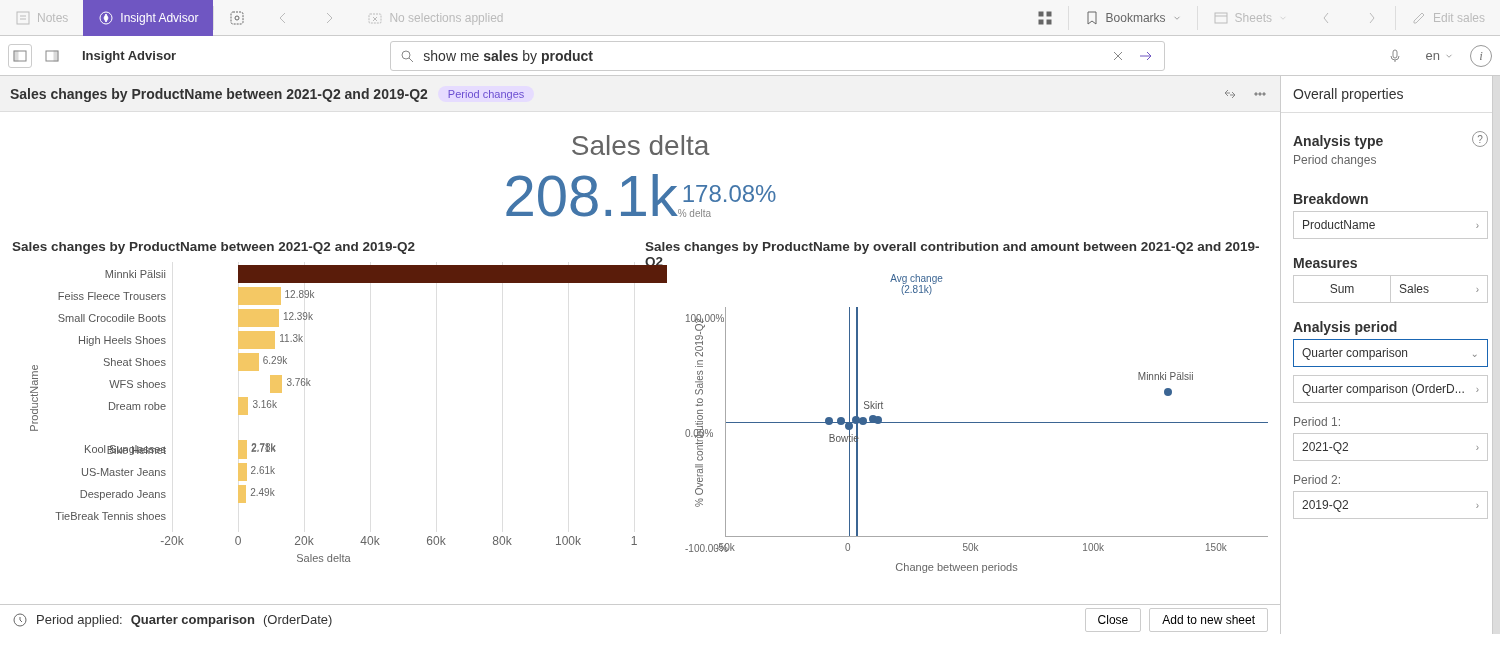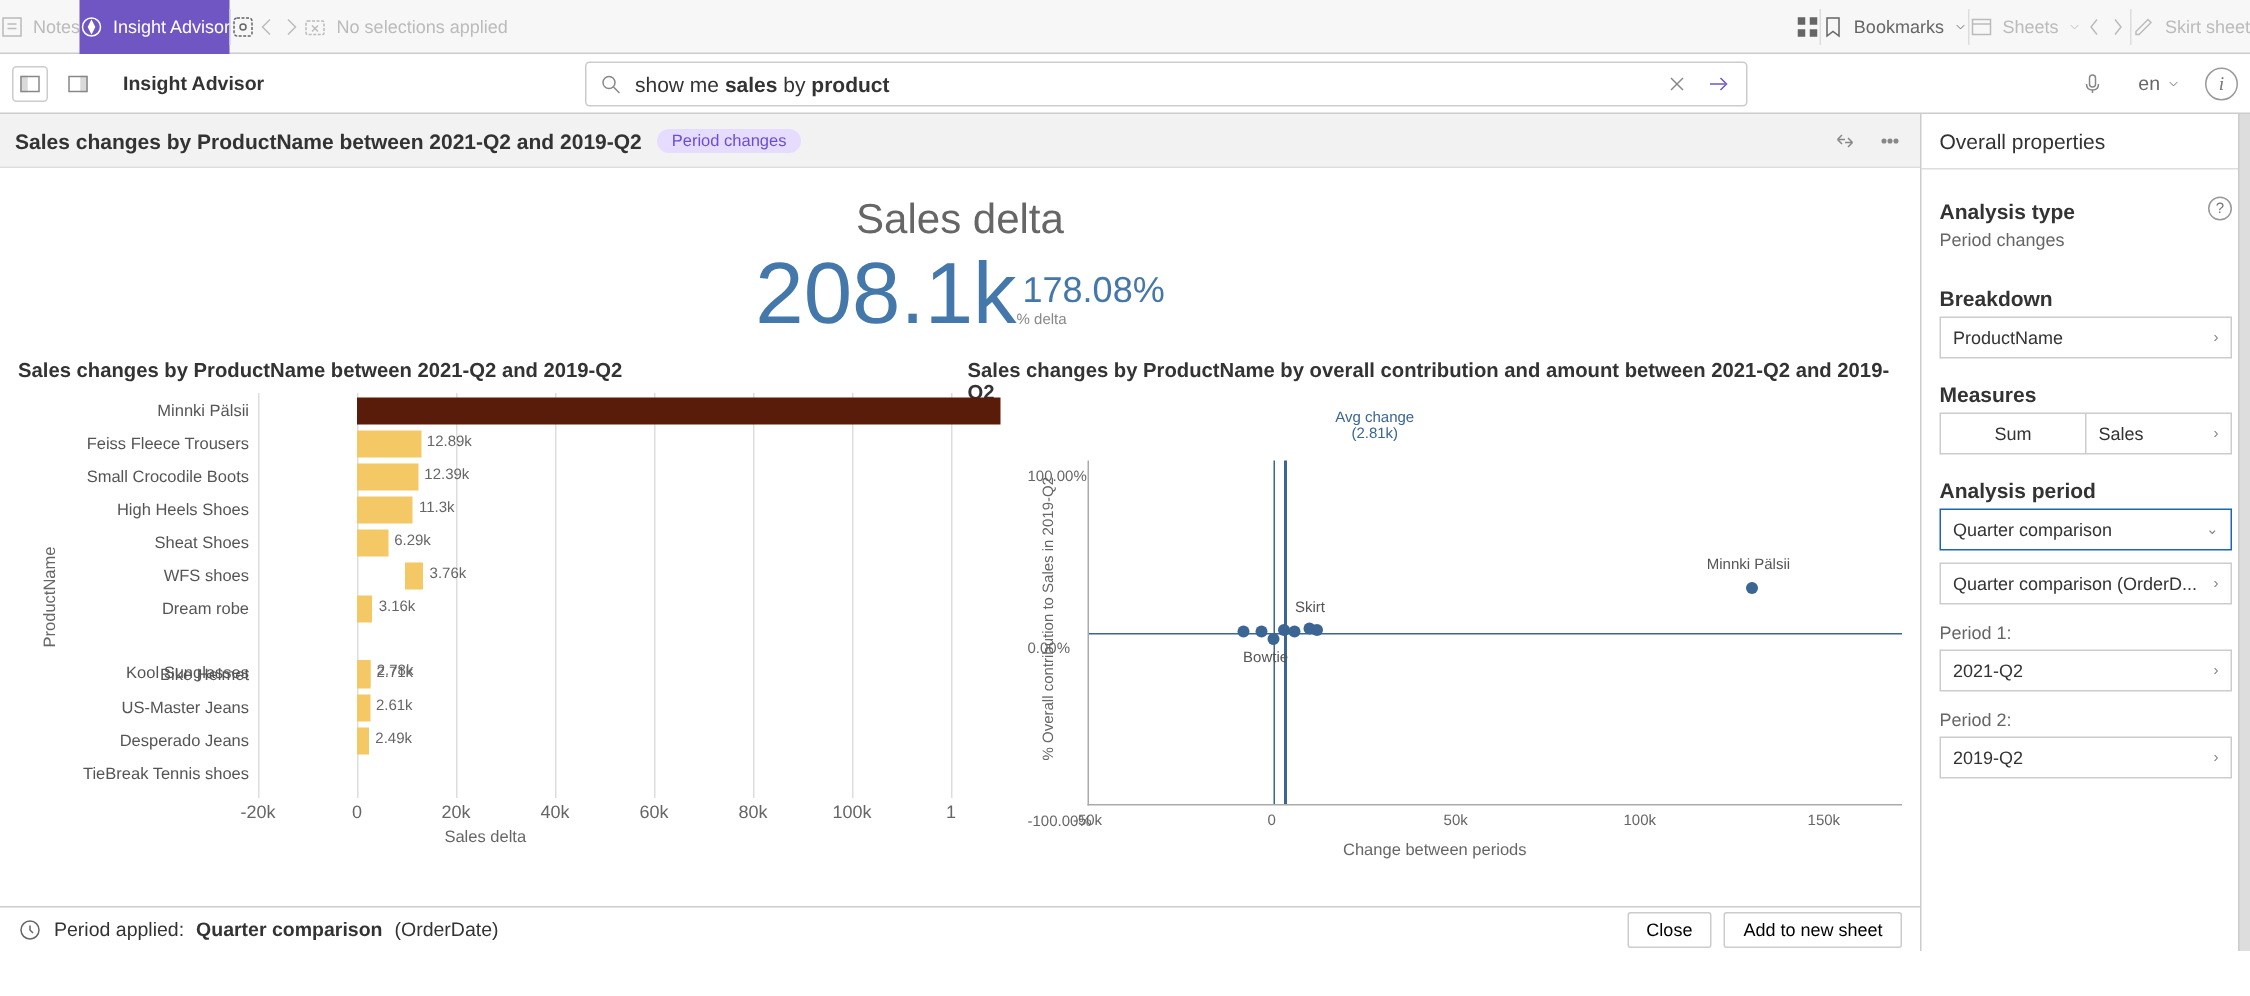"Notes" .tb-btn { padding: 0 0 -> 0 15px }
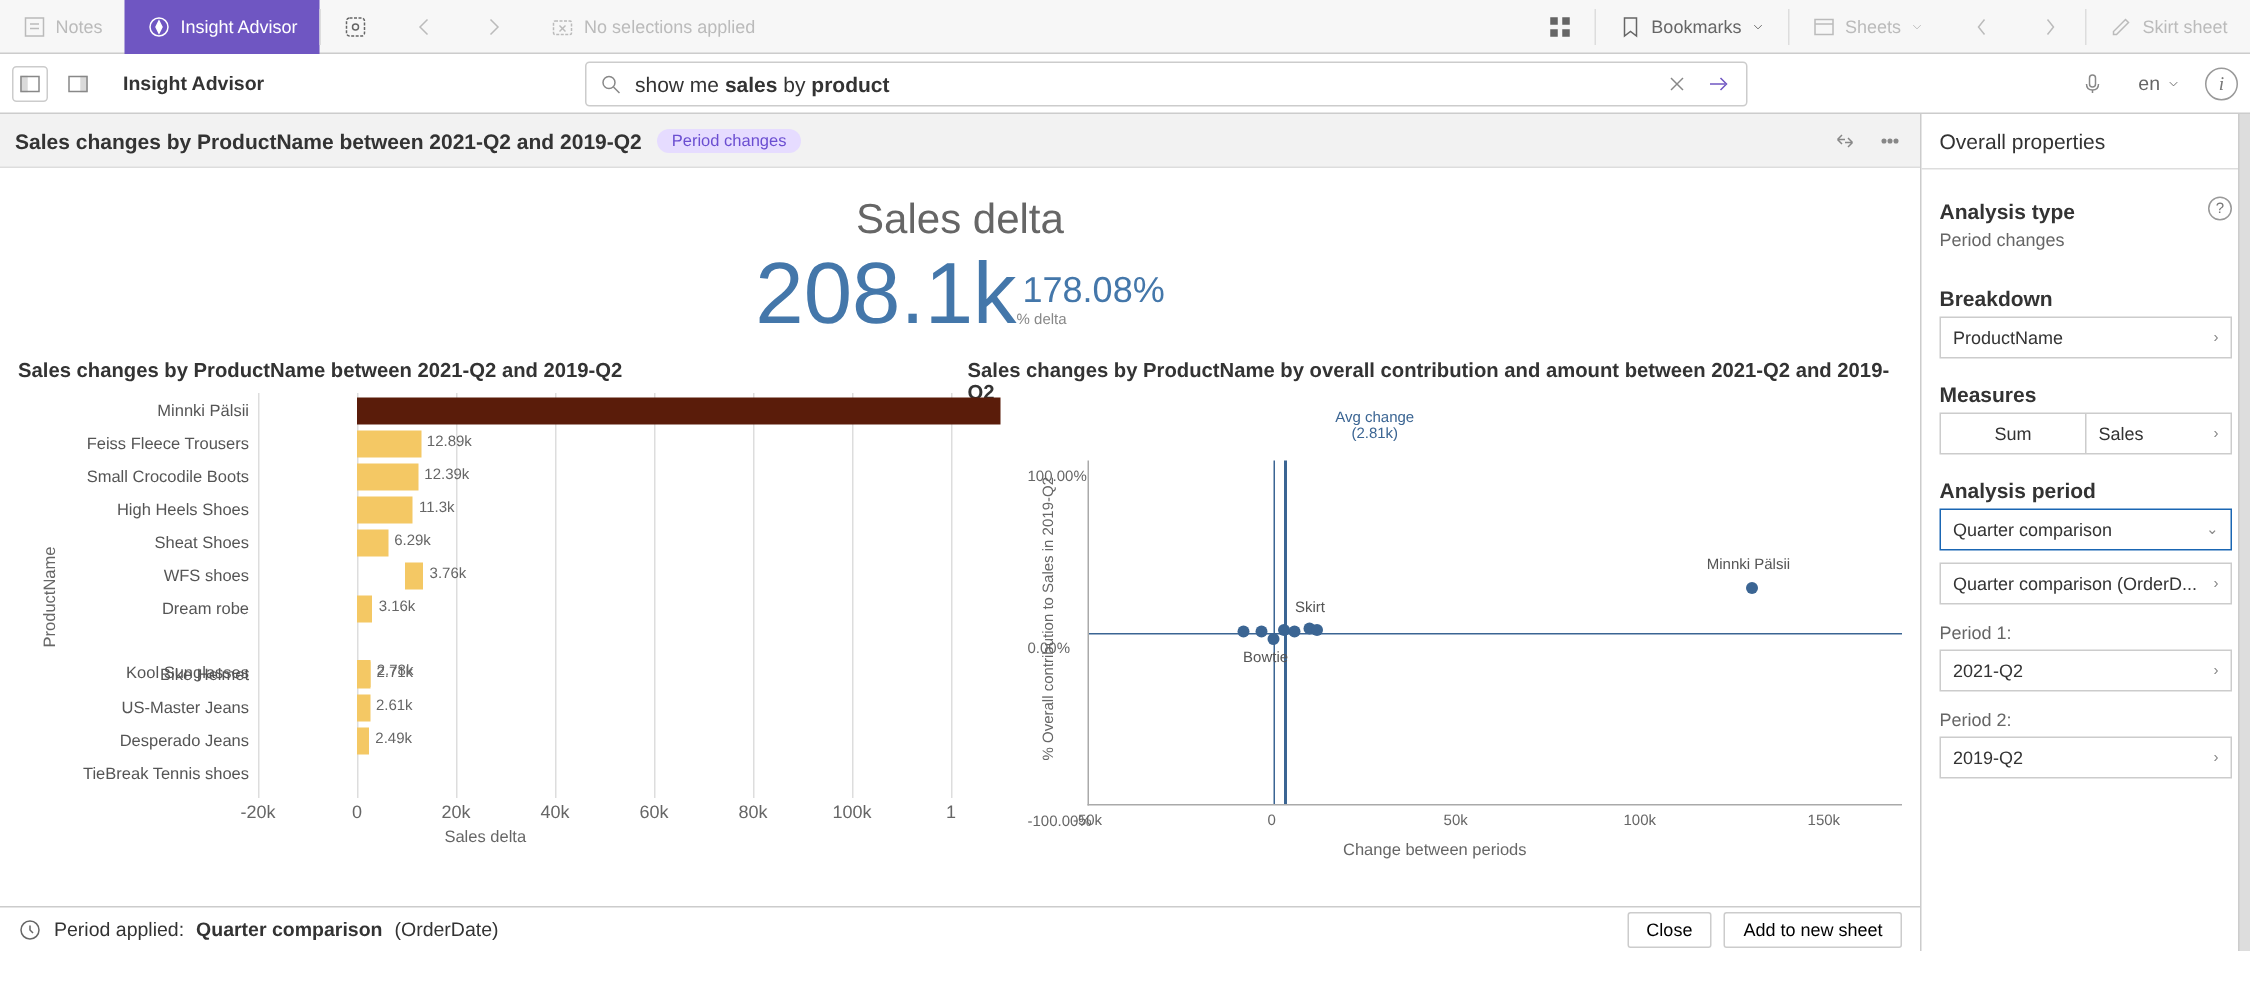"Skirt sheet" span.tb-label { text: Skirt sheet -> Edit sales }
